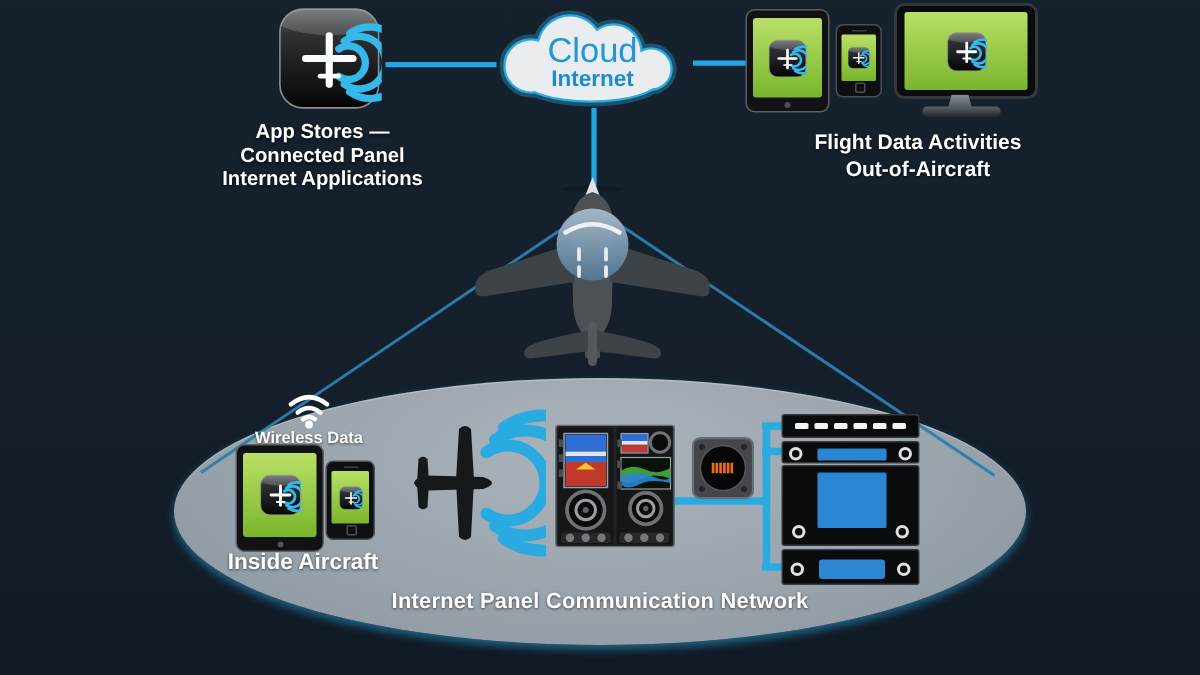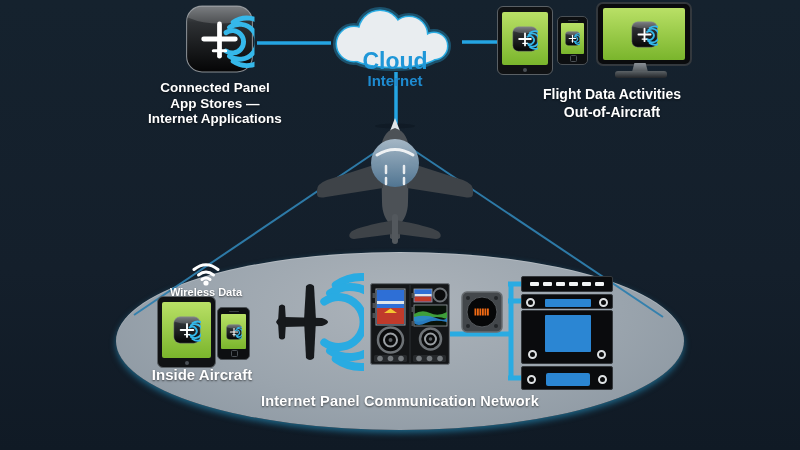"Cloud" .cloud-title { font-weight: bold -> normal; margin-top: 28px -> none }
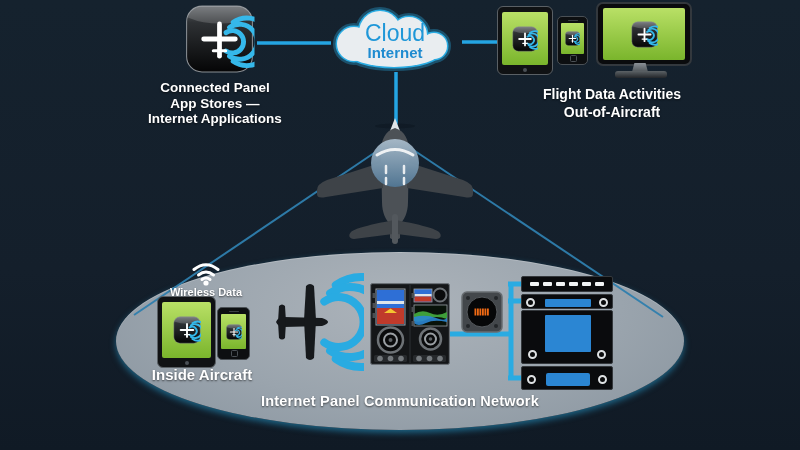"Connected Panel" div { order: before "App Stores —" -> after "App Stores —" }
